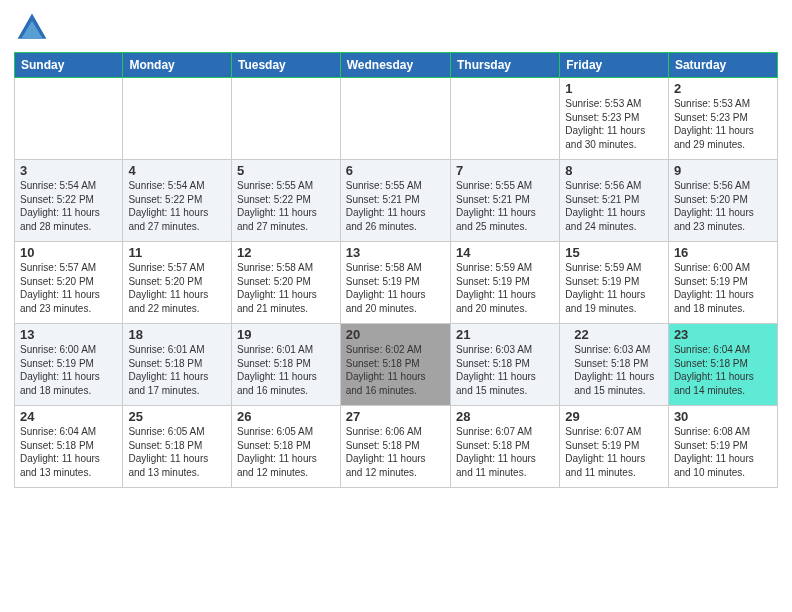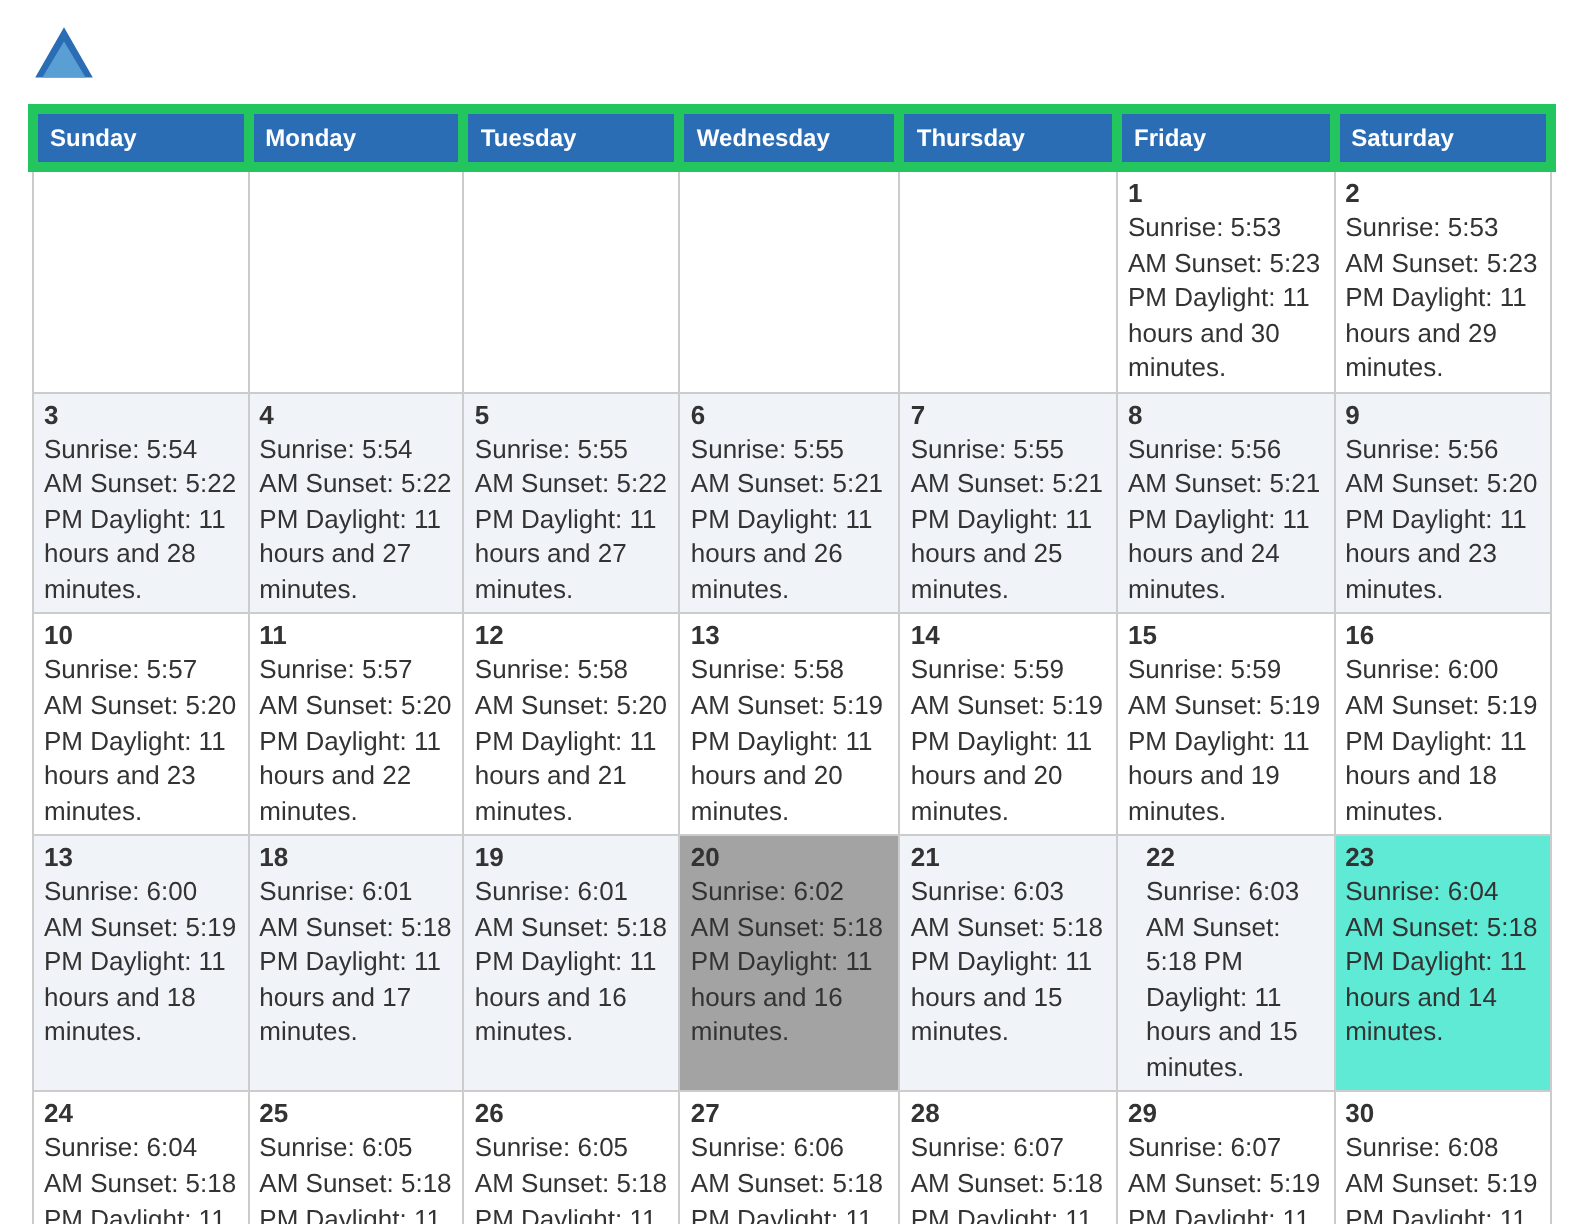"Sunday" .calendar th { border: 5px solid #22c55e -> 1px solid #22c55e }
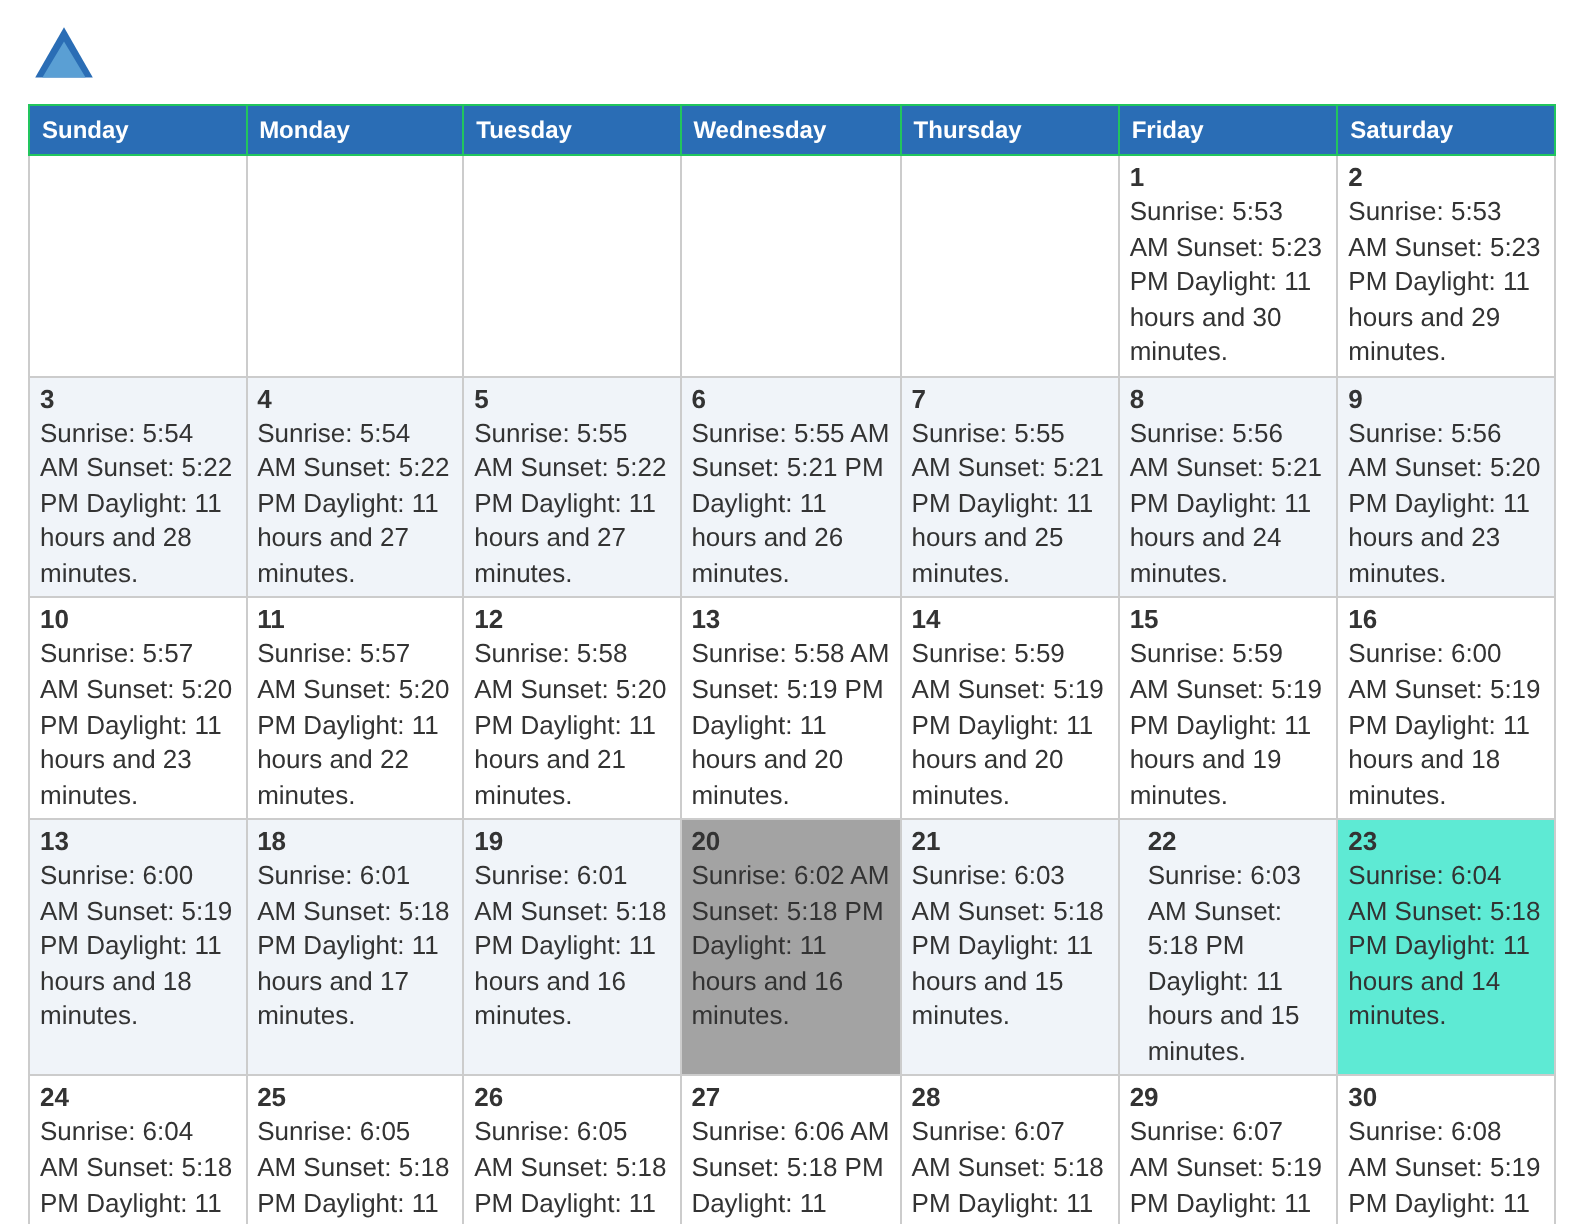"Sunrise: 5:53 AM Sunset: 5:23" .day-detail { font-size: 13px -> 10px }
